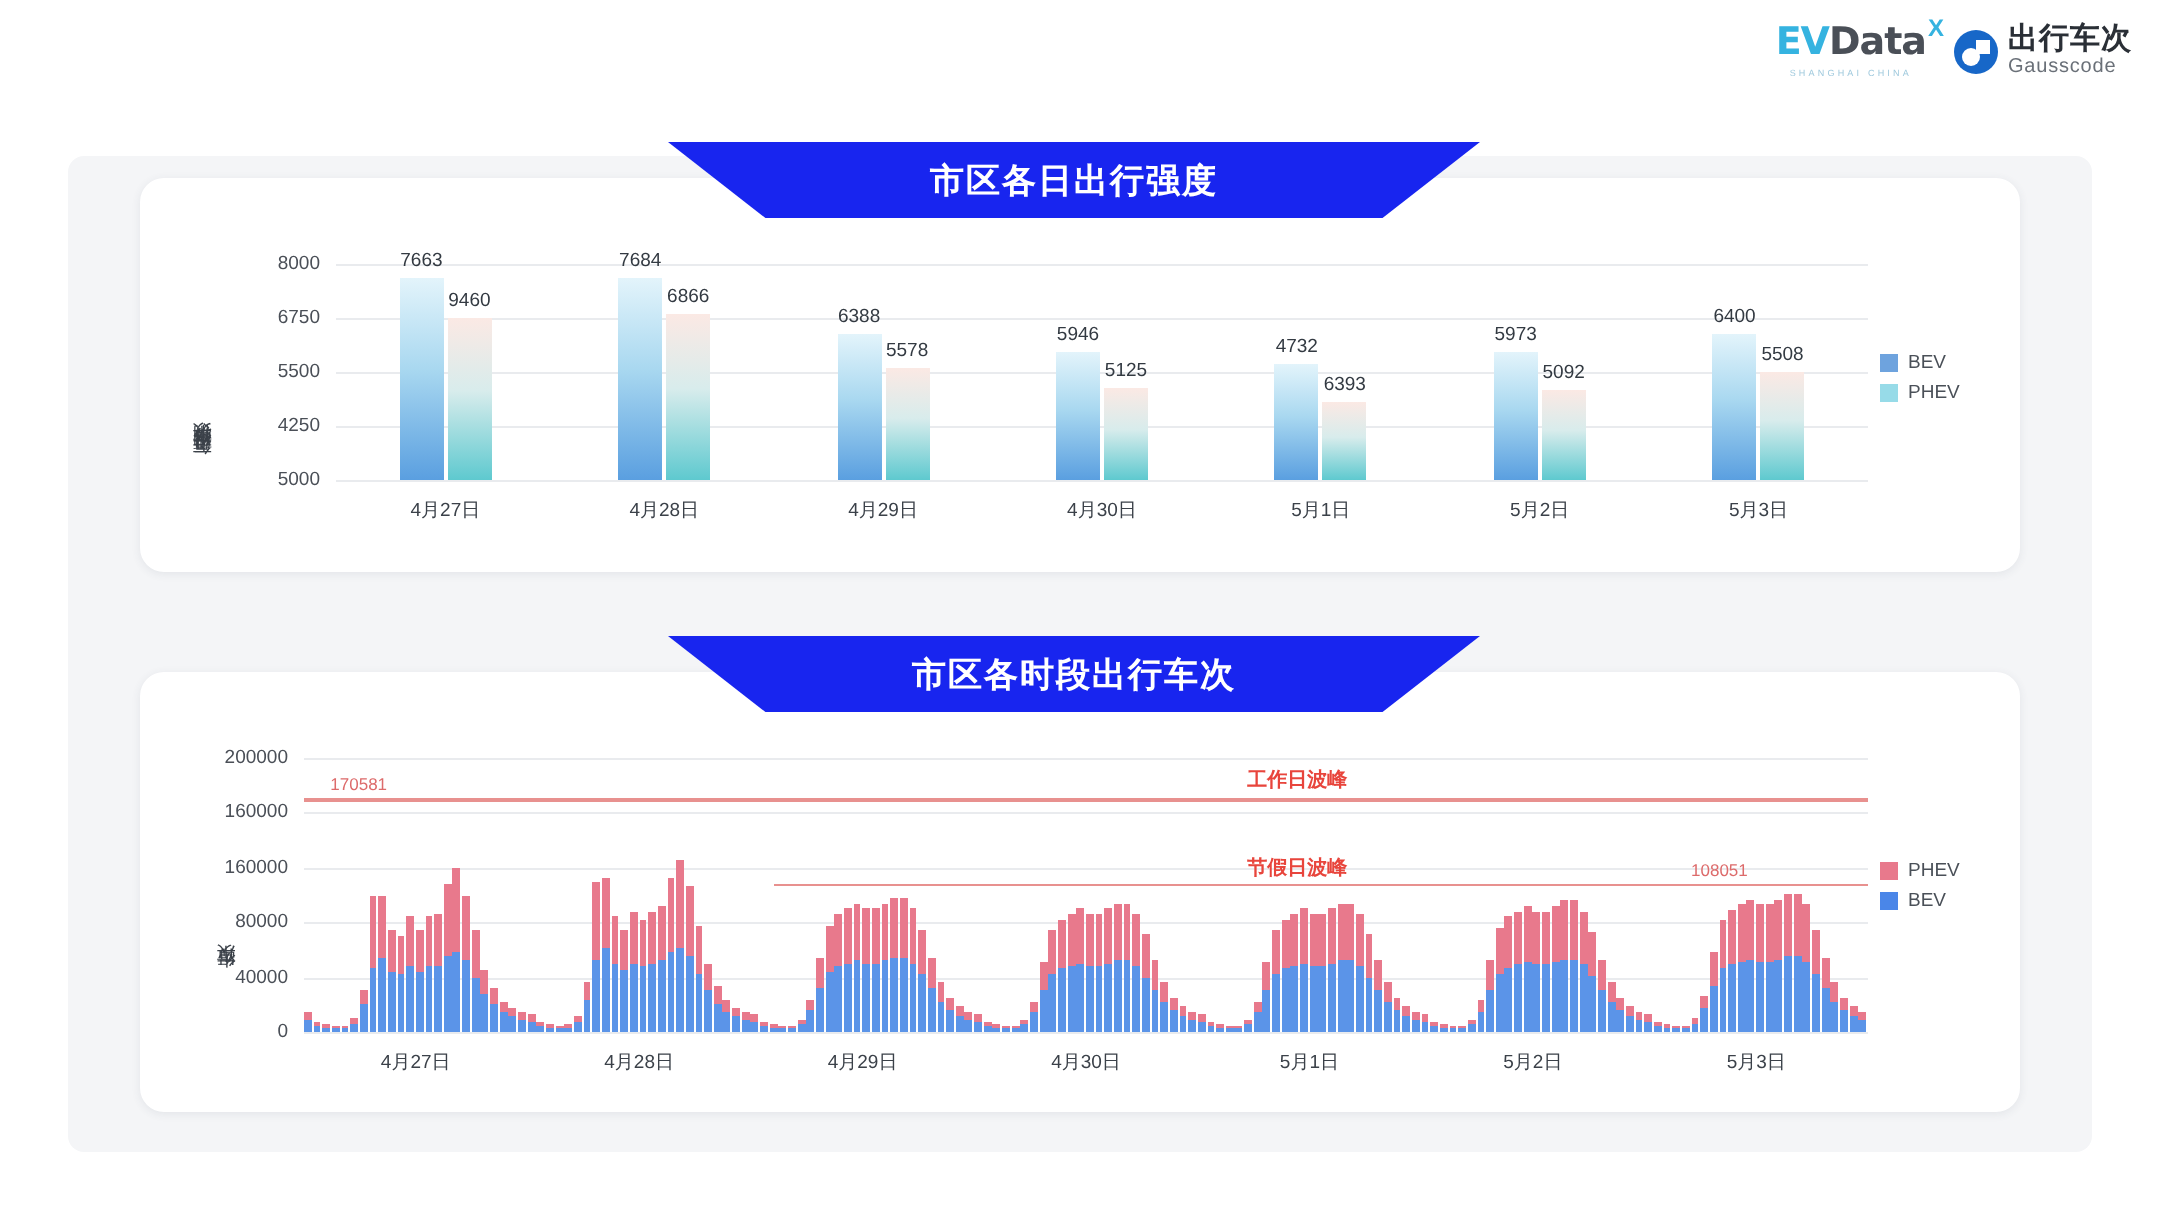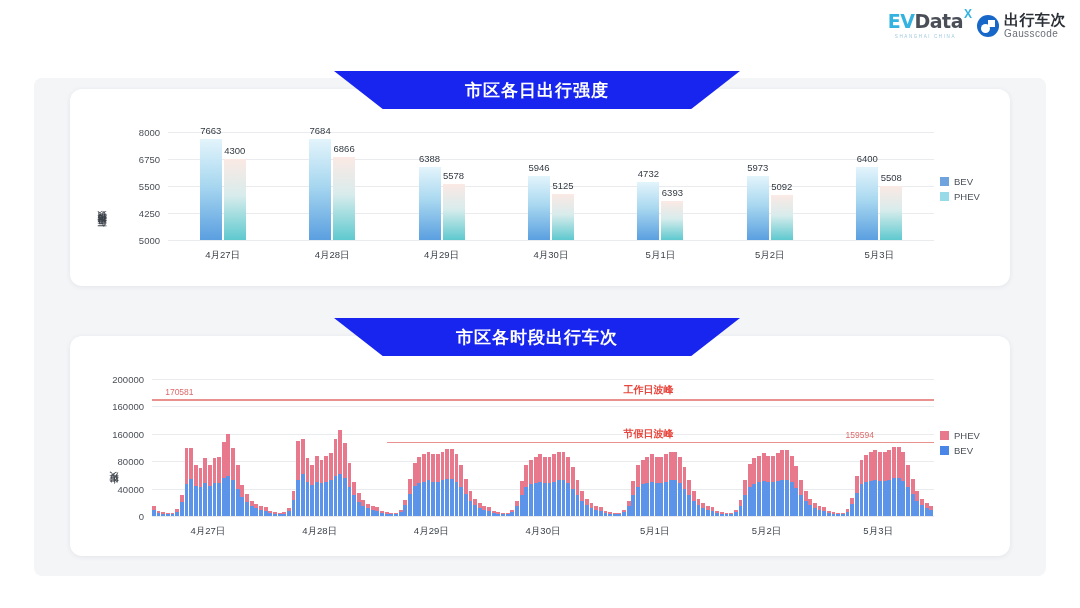"4300" span.barlabel { text: 4300 -> 9460 }
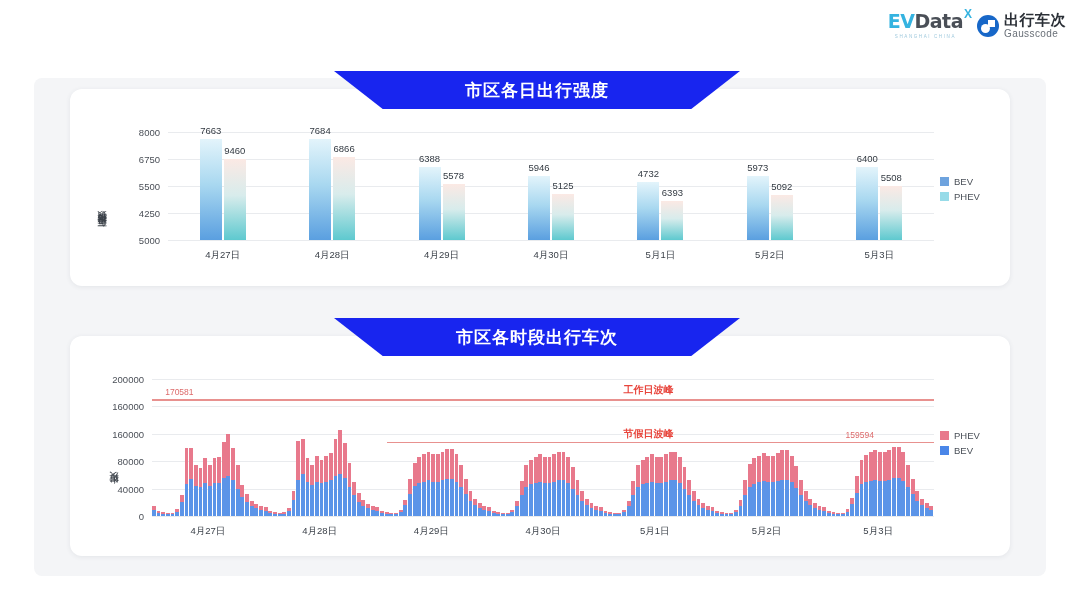"159594" div.peak-label { text: 159594 -> 108051 }
